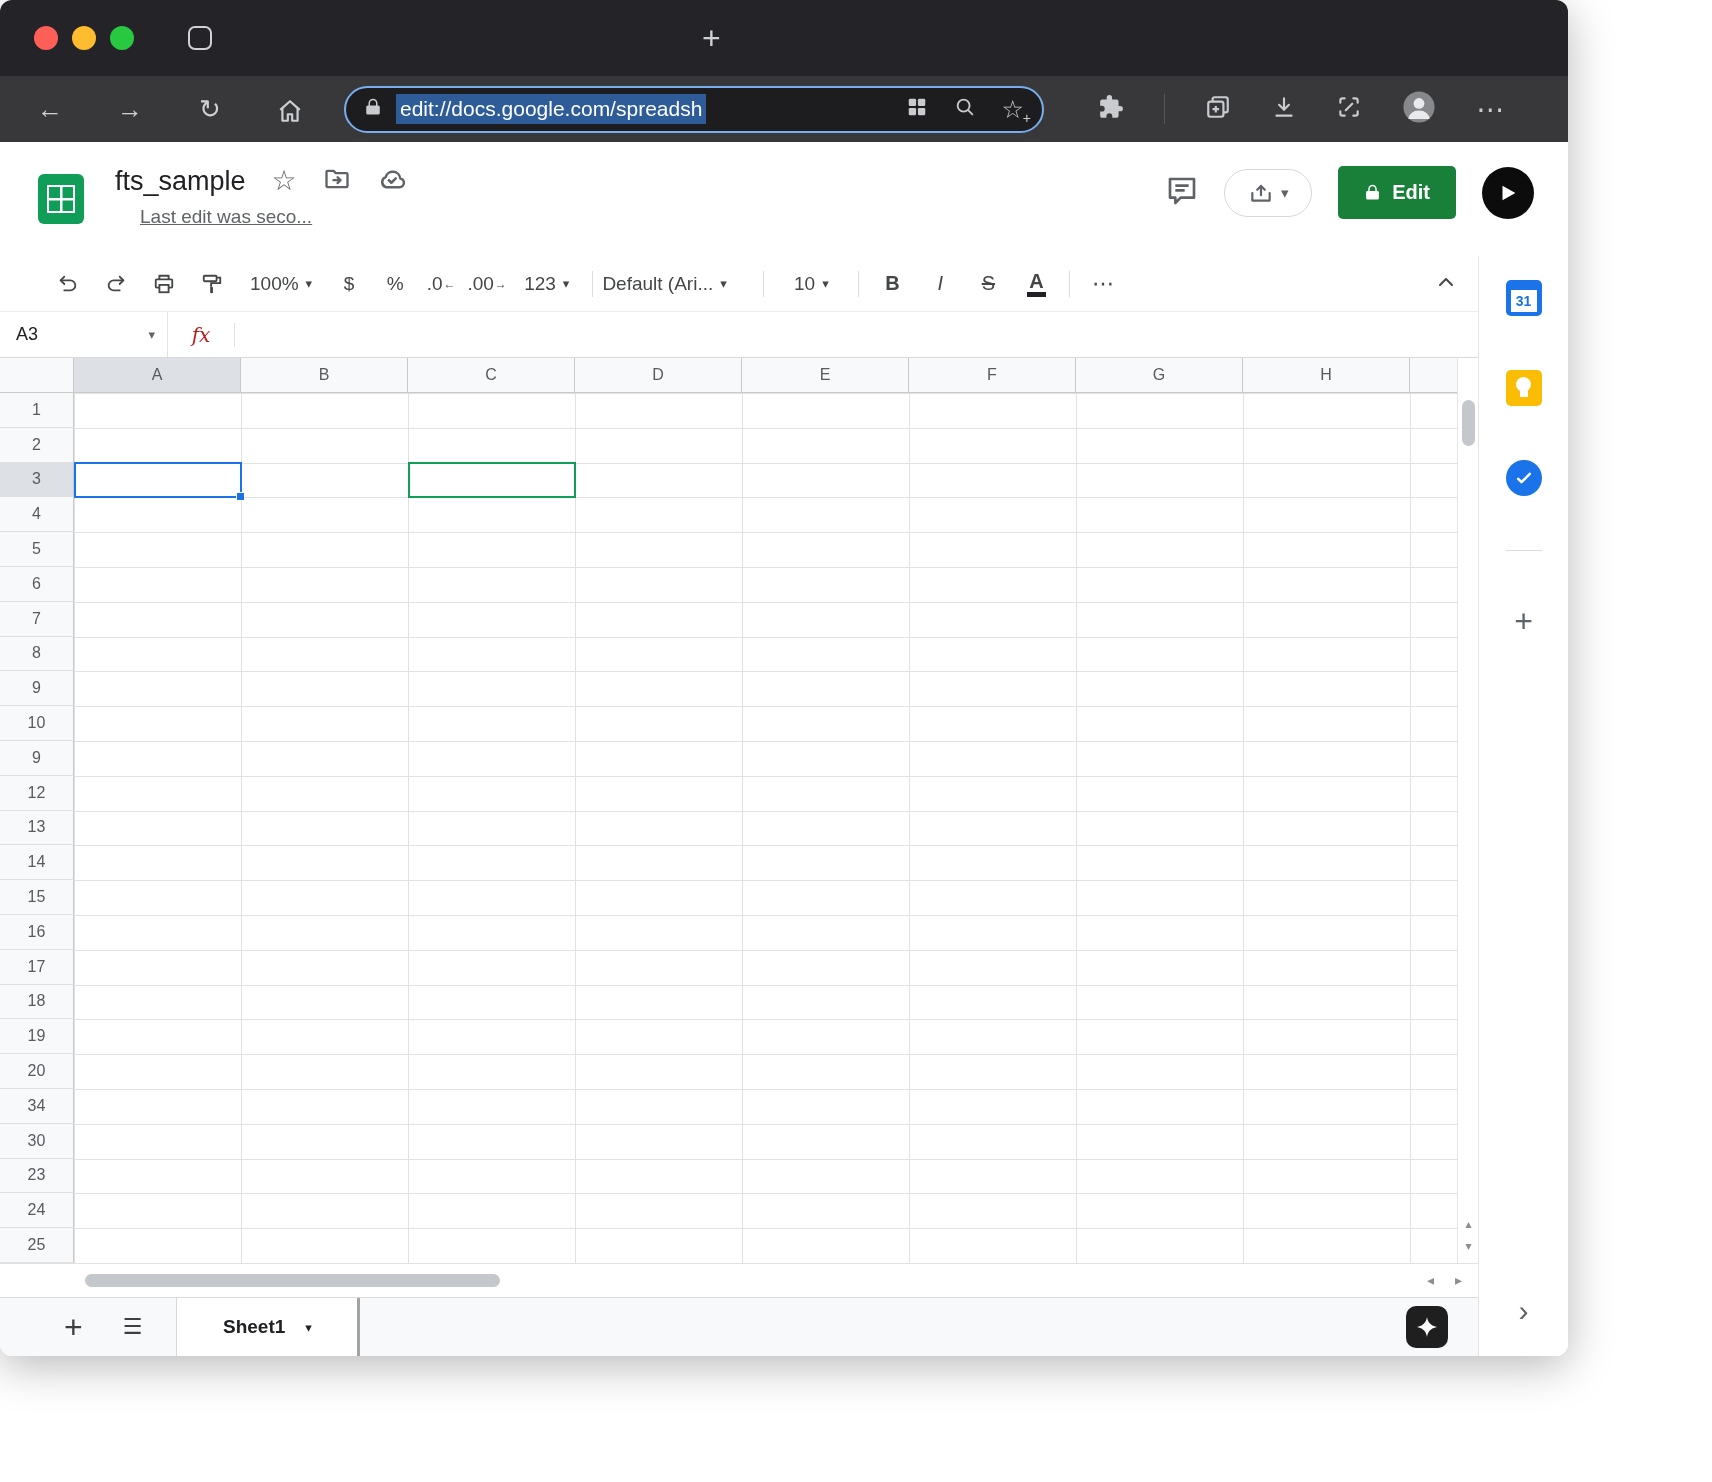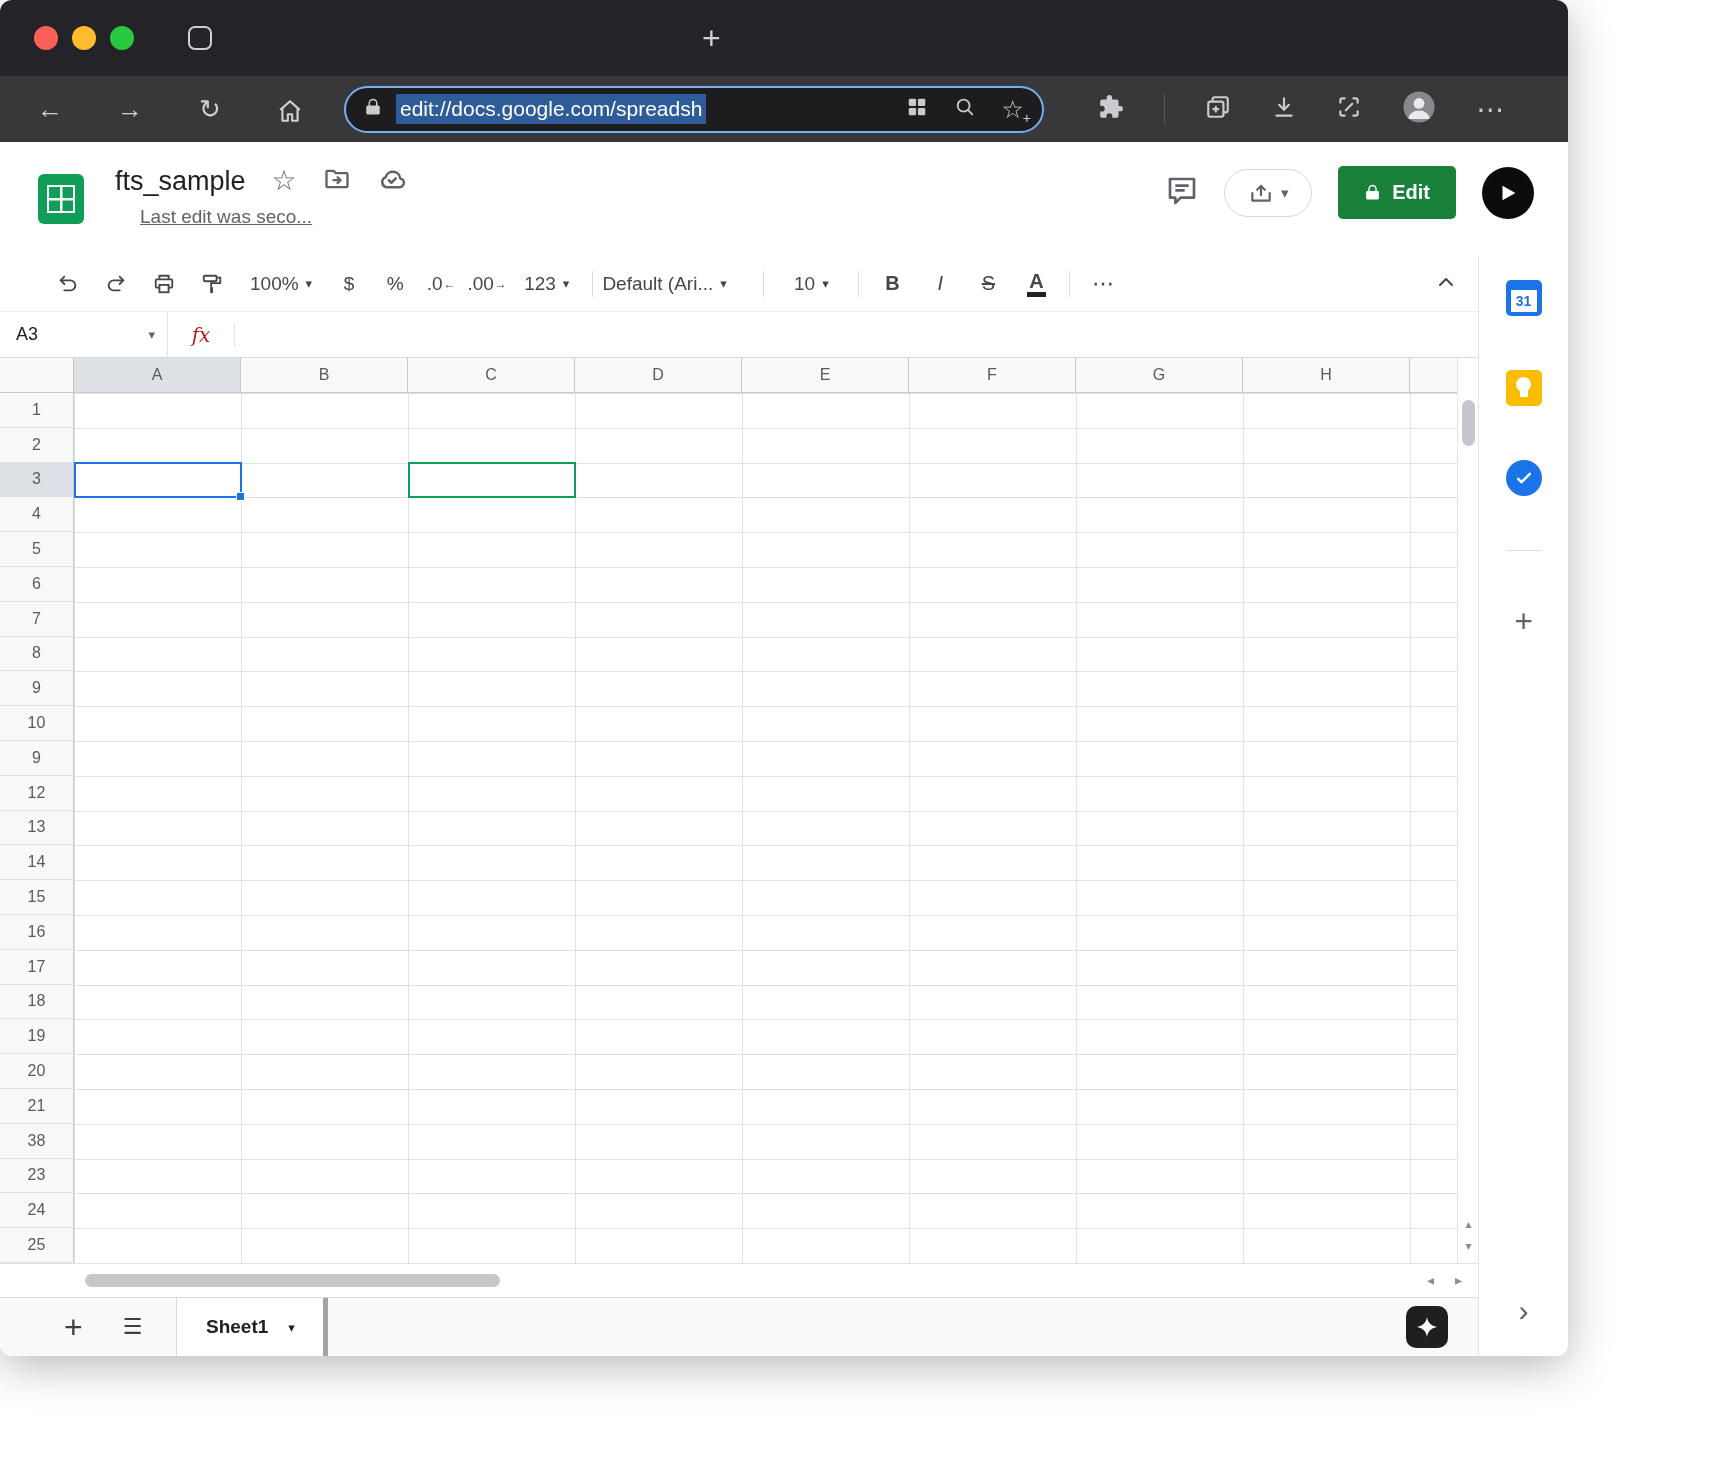"21" div.row-cell { text: 21 -> 34 }
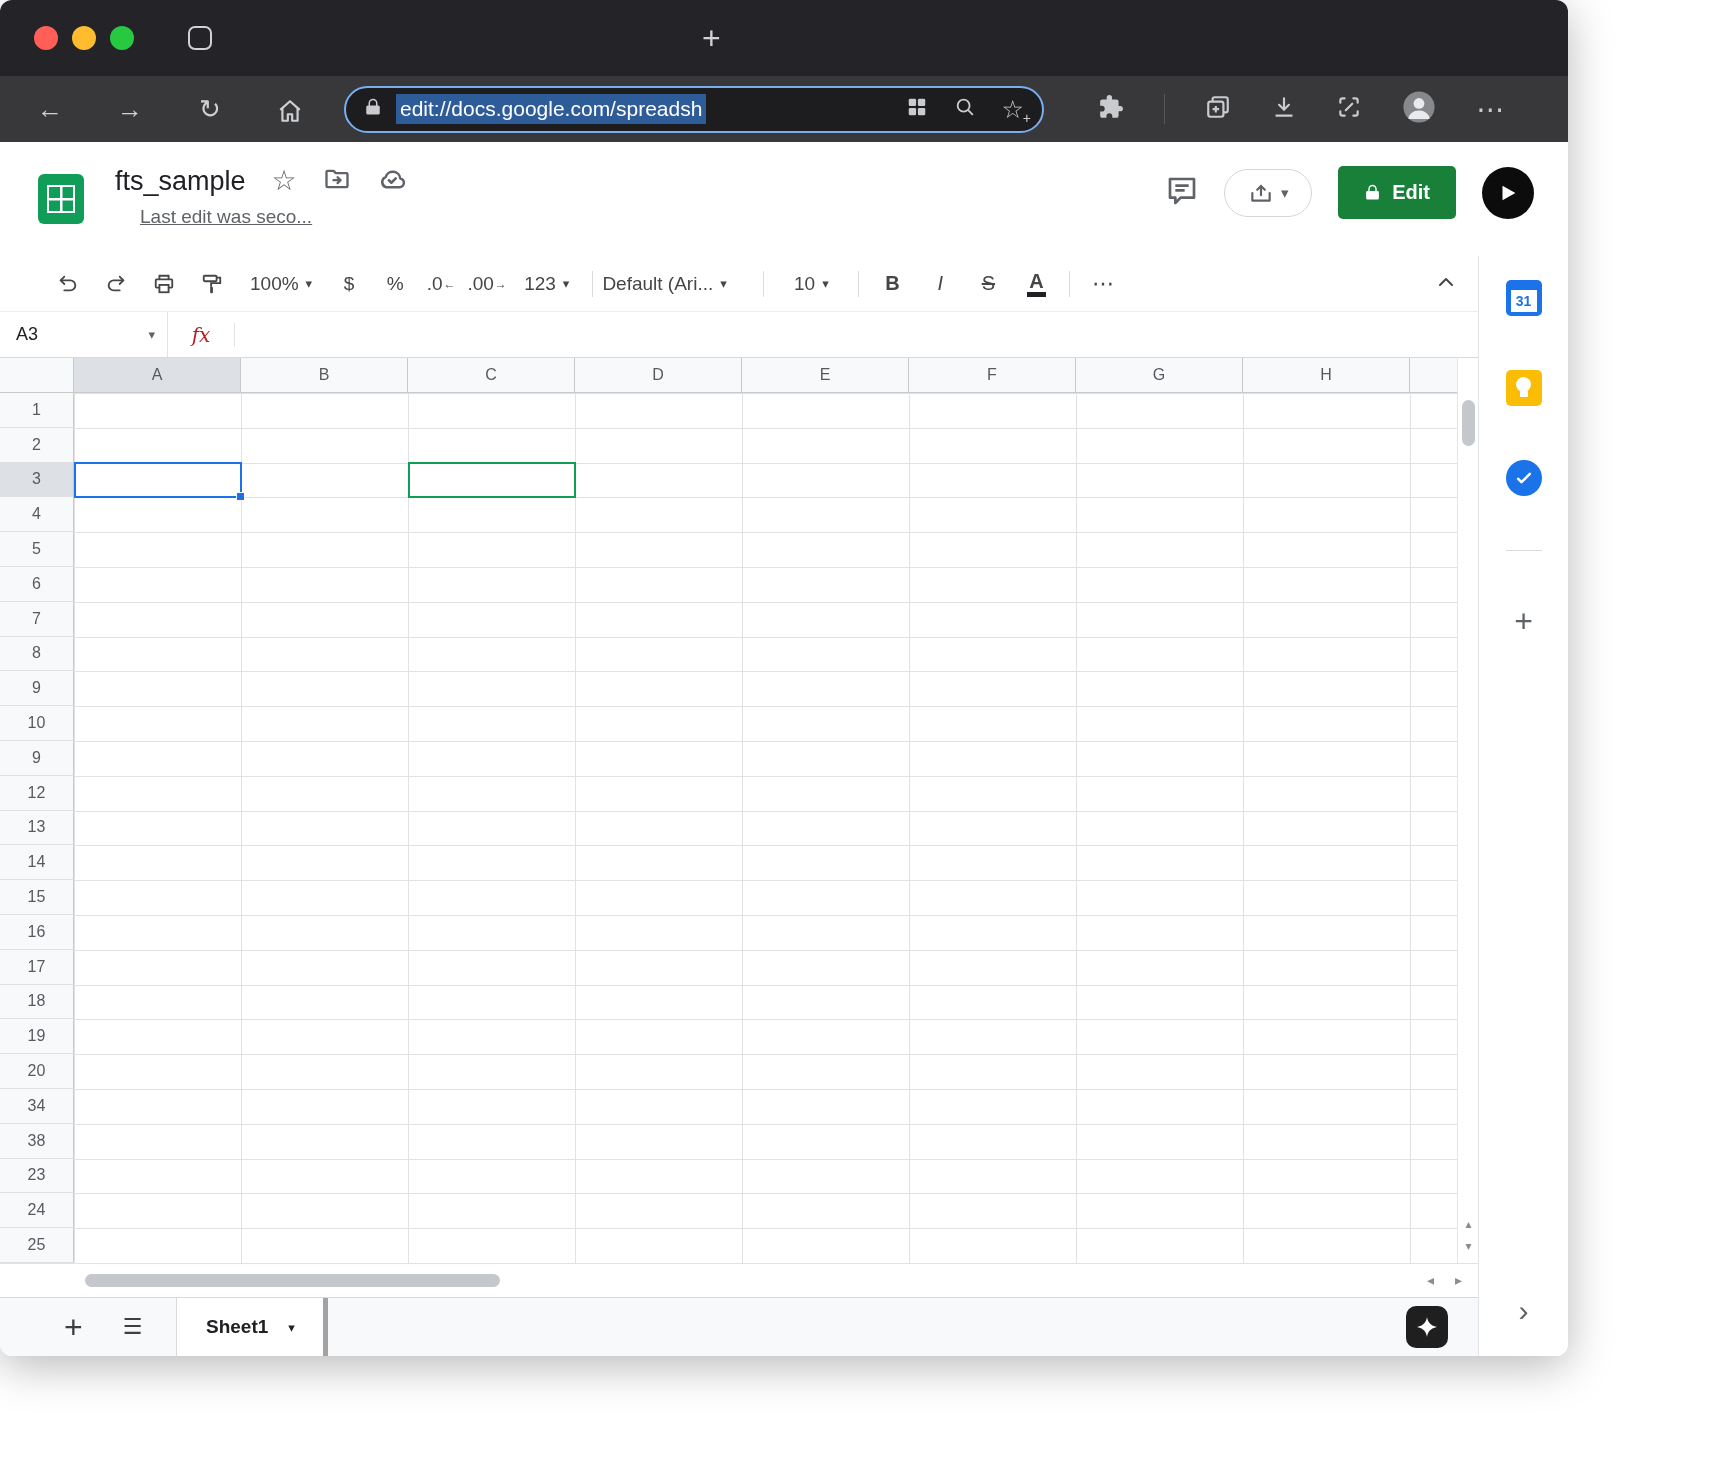"38" div.row-cell { text: 38 -> 30 }
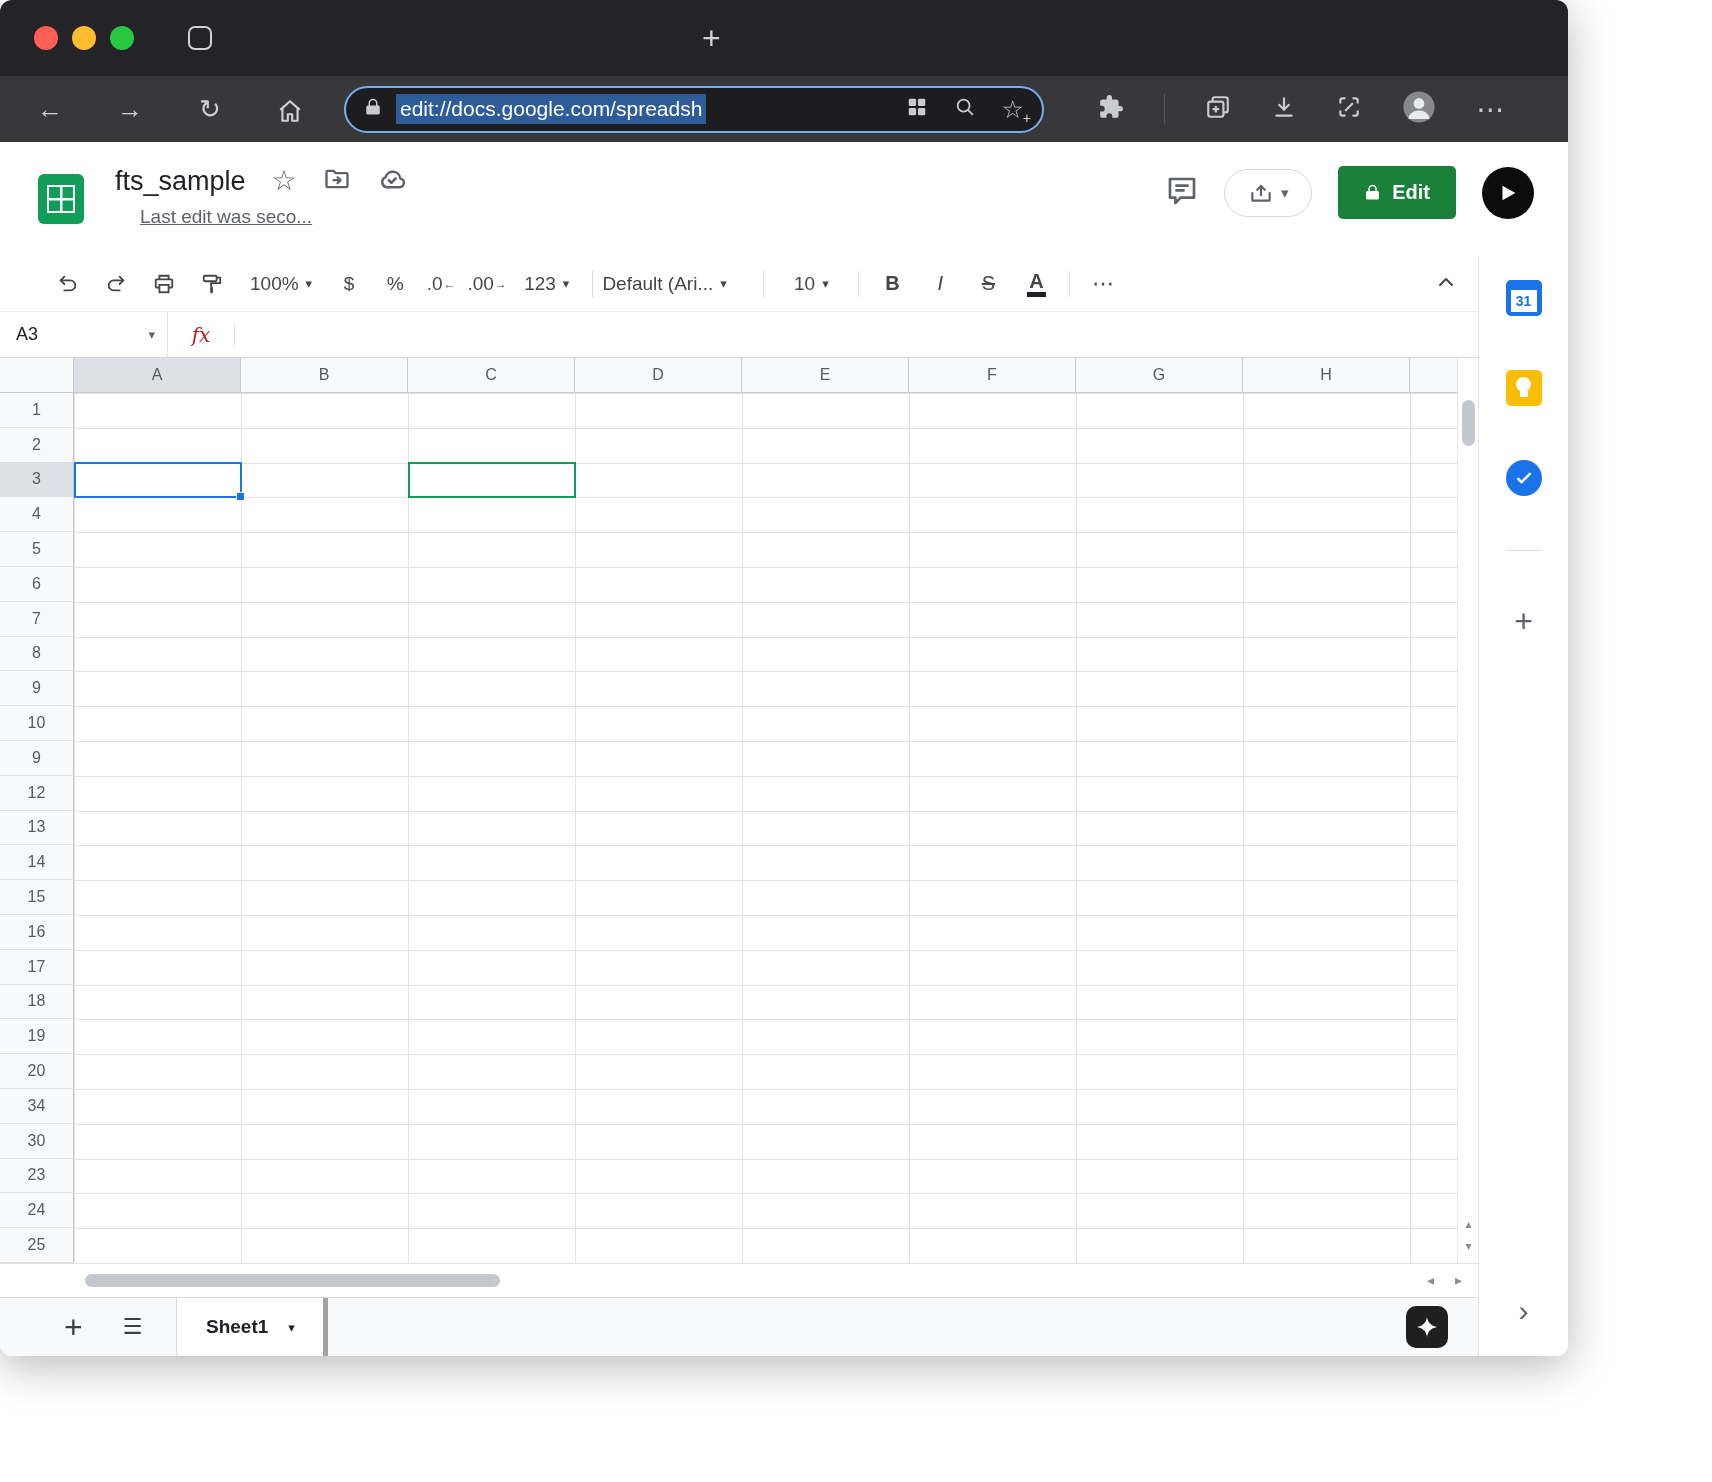"Sheet1" .sheet-tab { border-right: 5px solid #a3a3a3 -> 3px solid #a3a3a3; width: 152px -> 184px }
